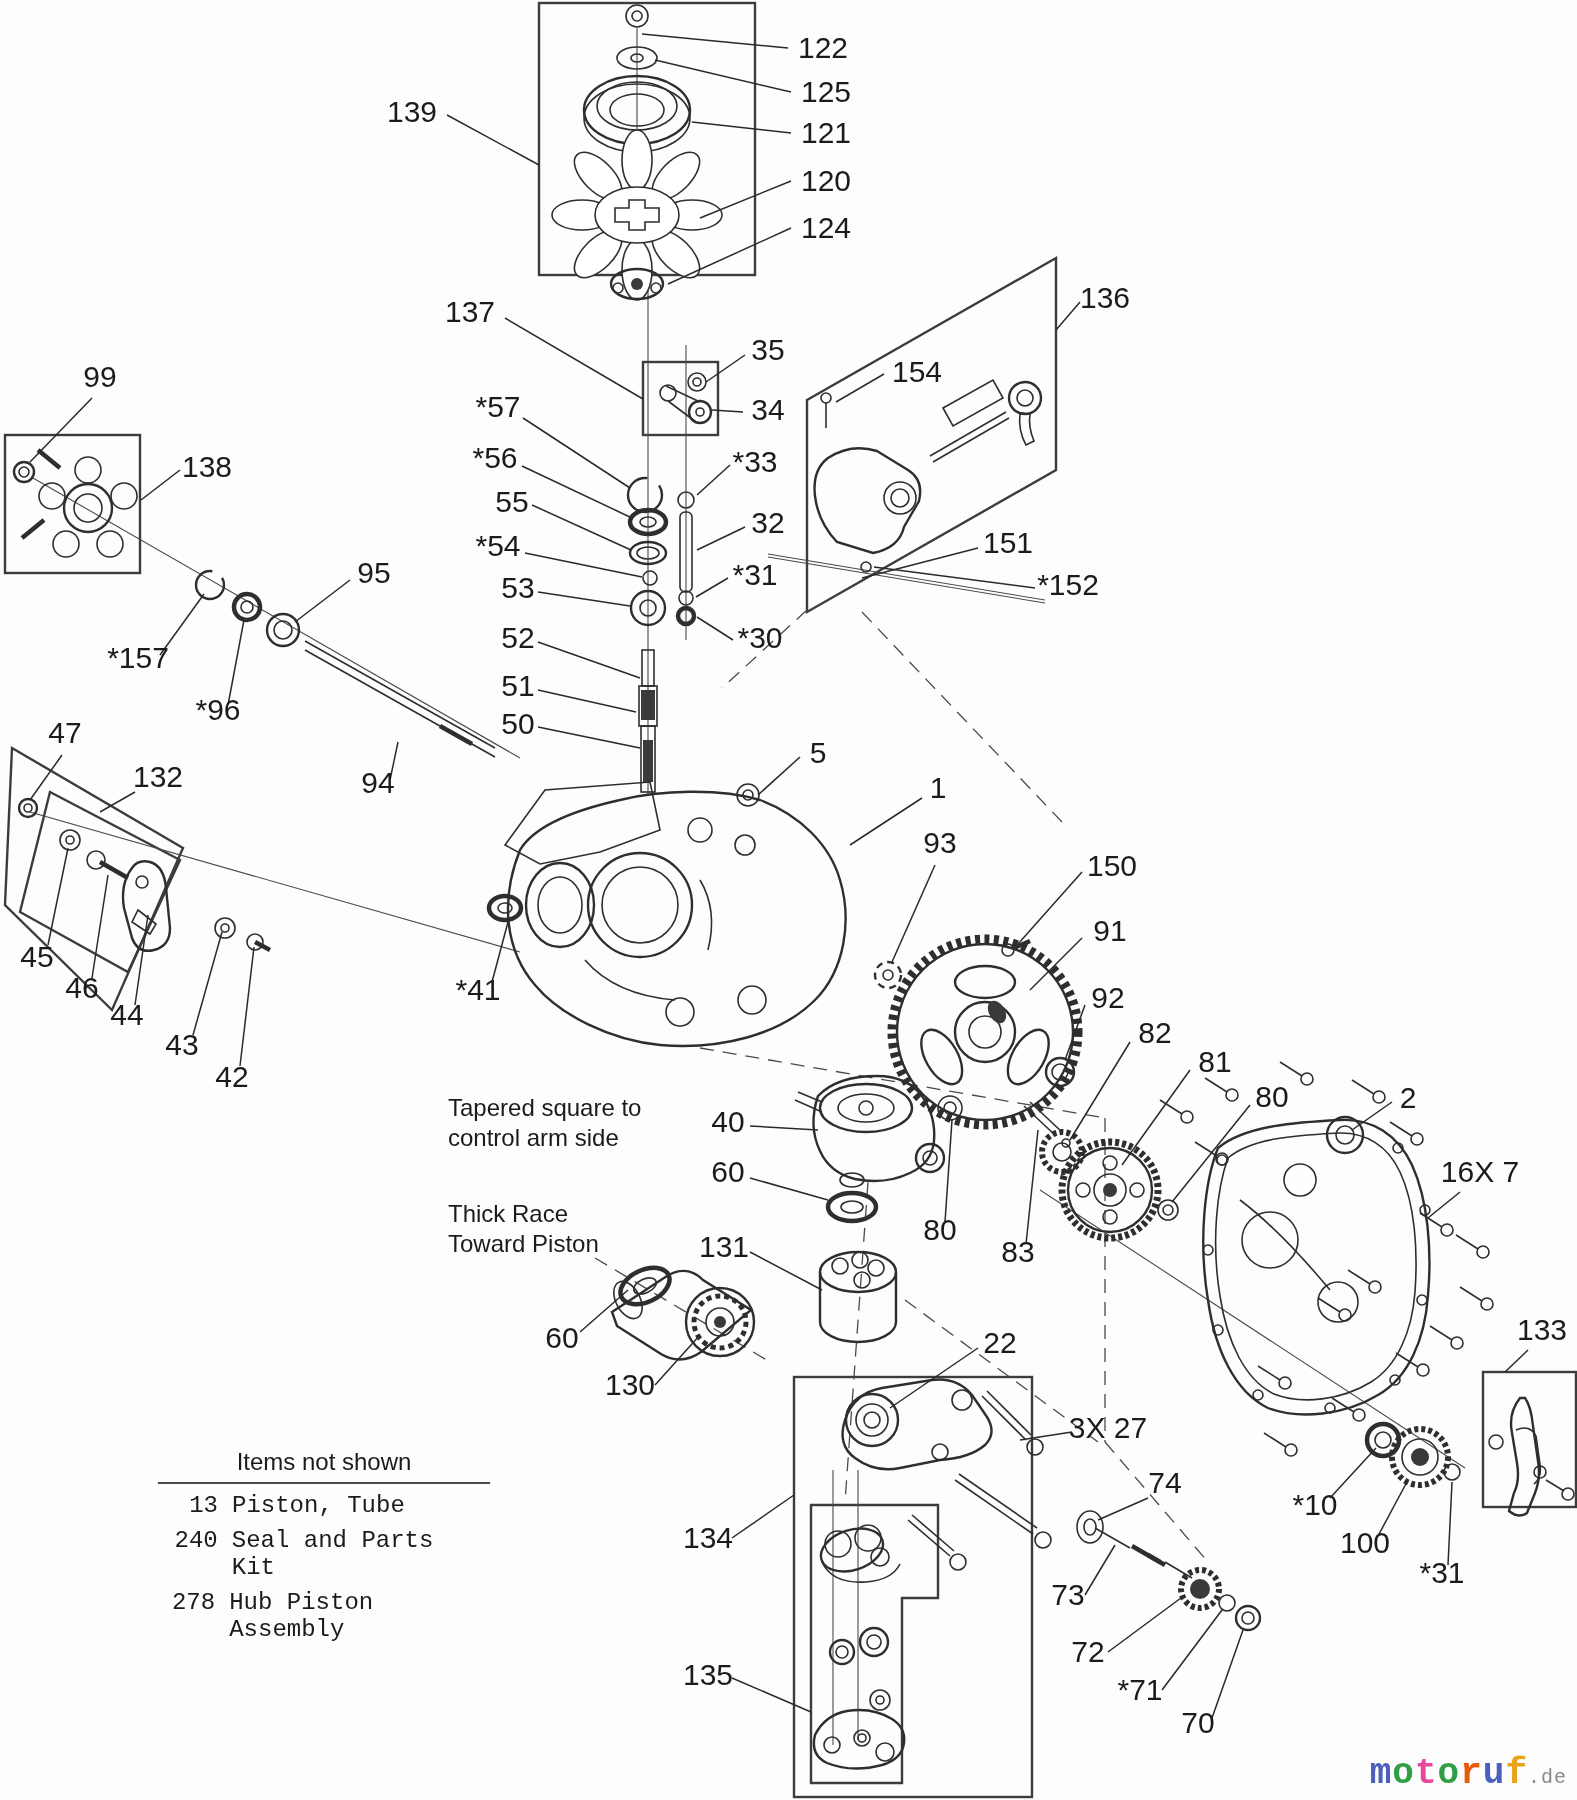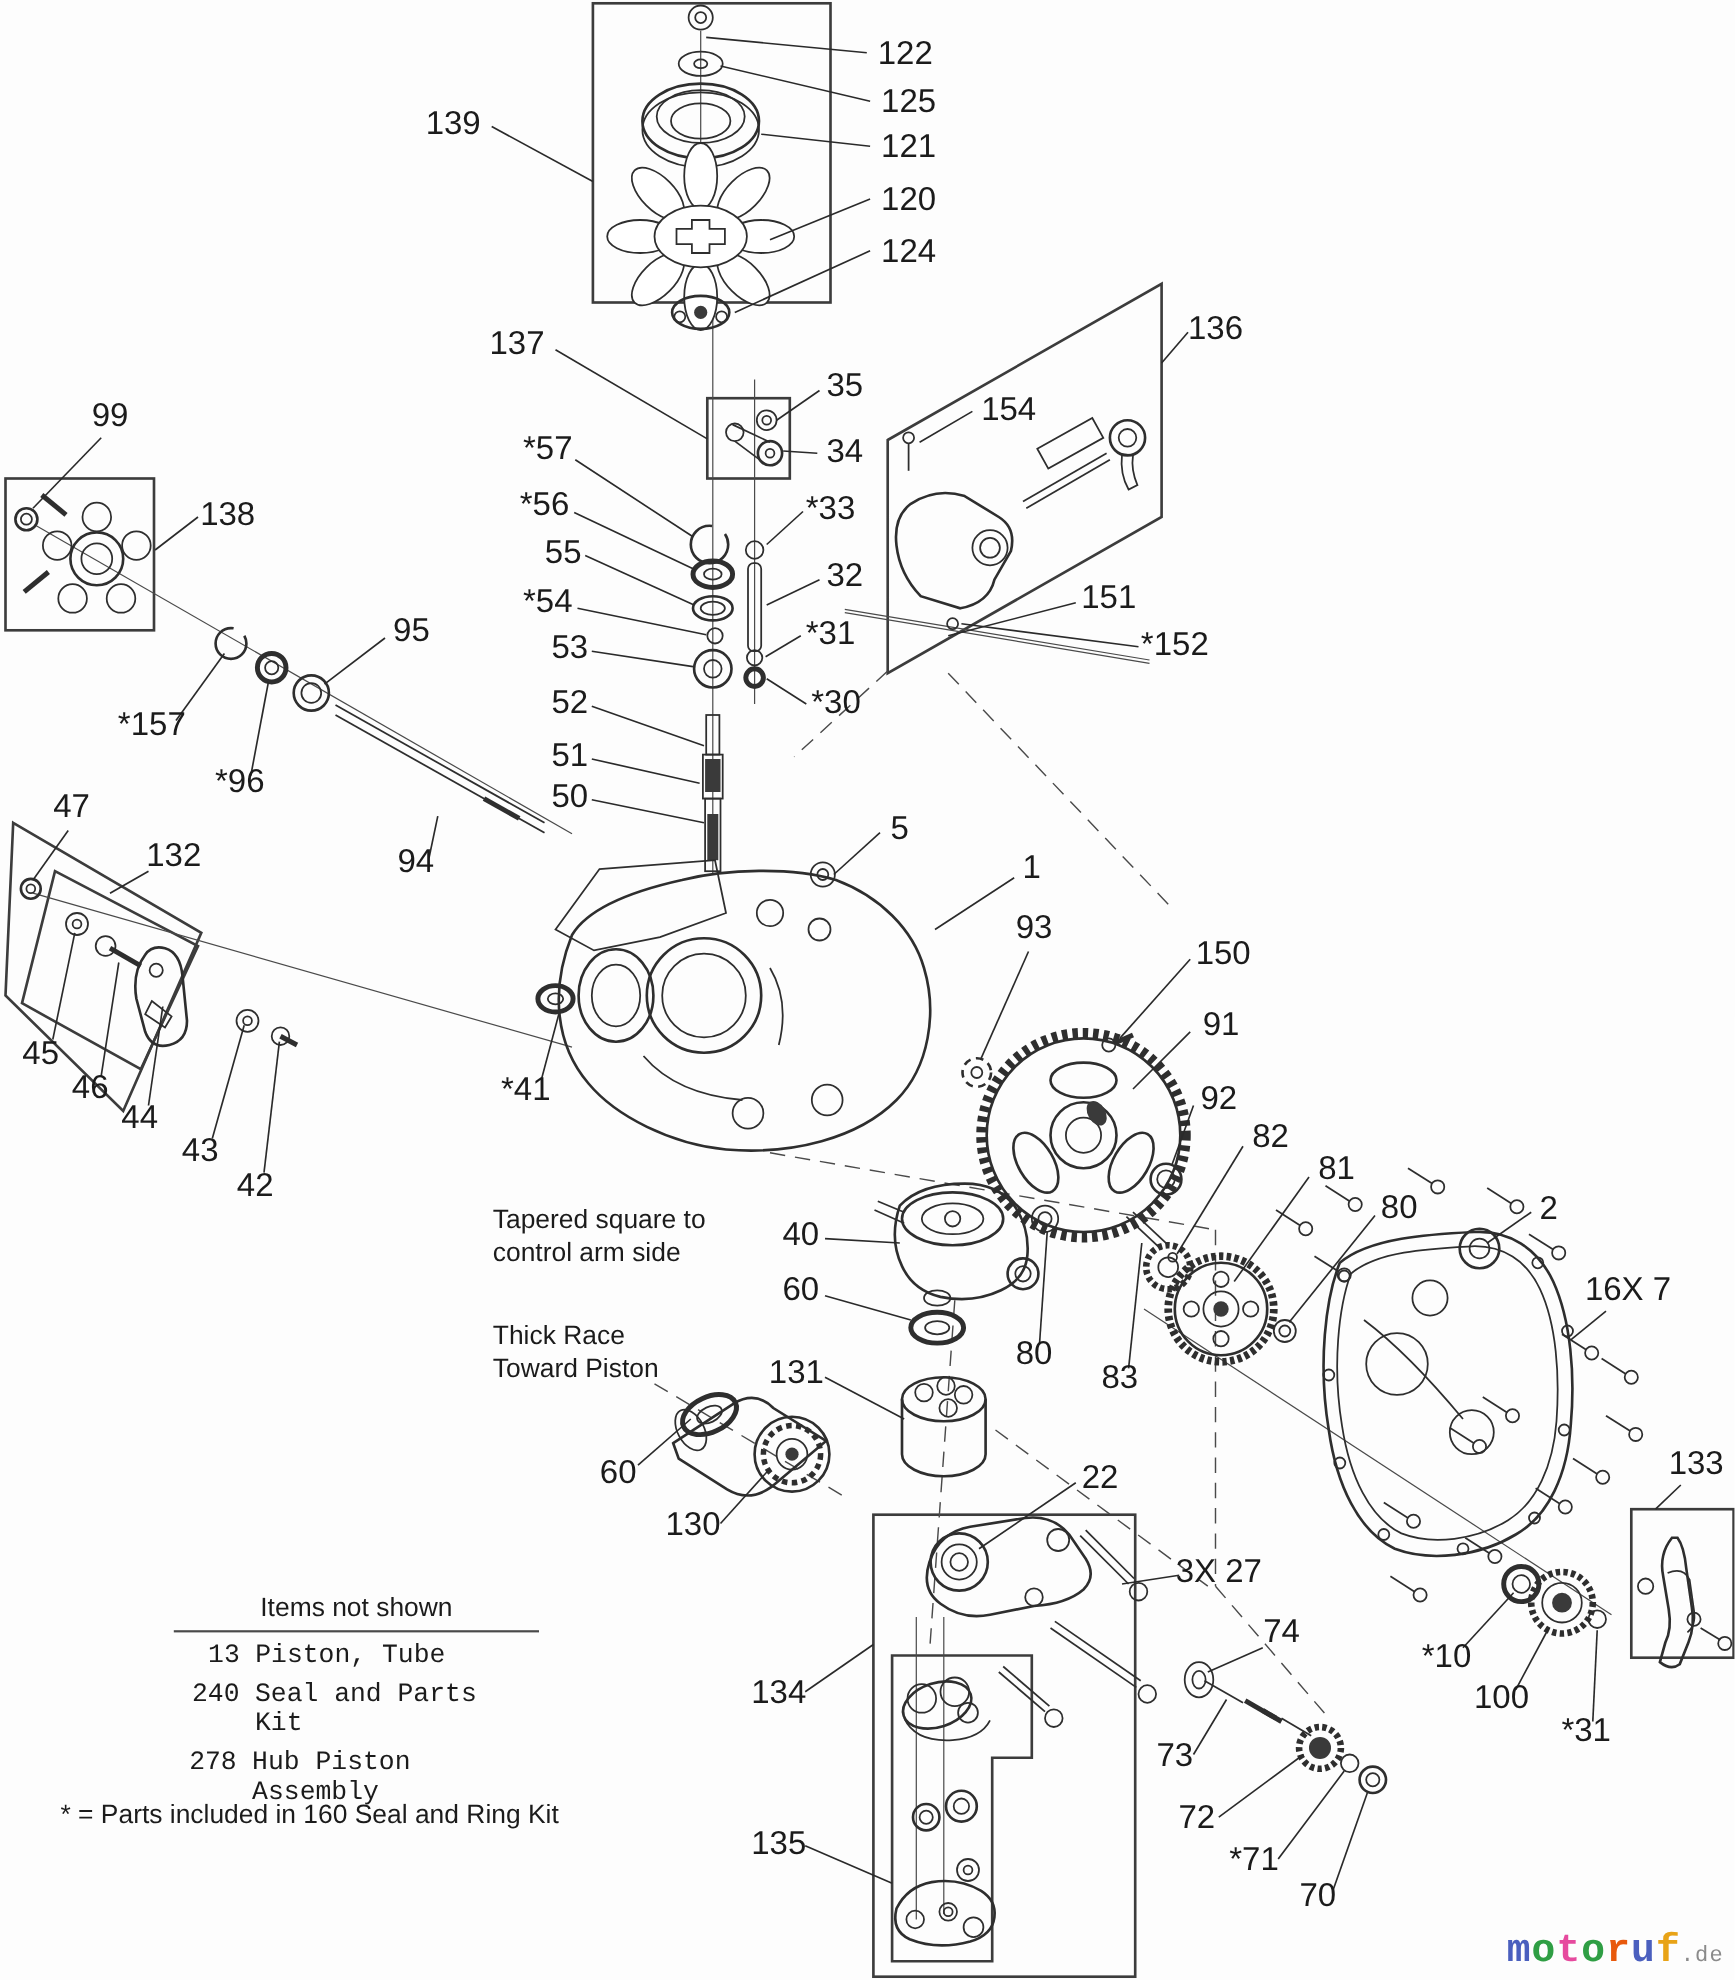"* = Parts included in" div { html: <div>* = Parts included in 160 Seal and Ring Kit</div> -> none }
